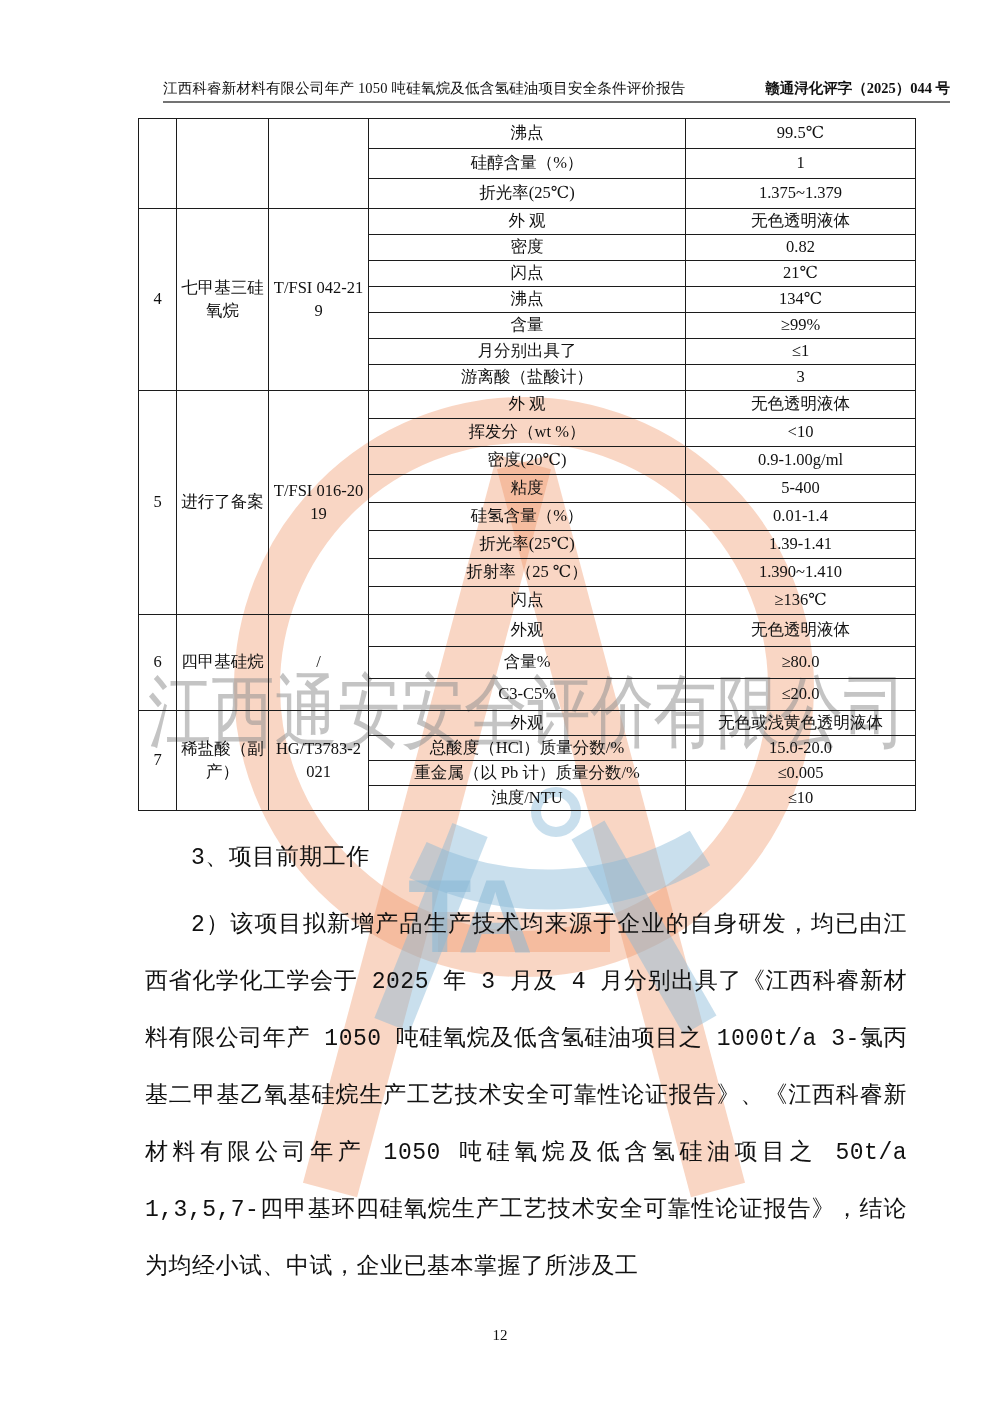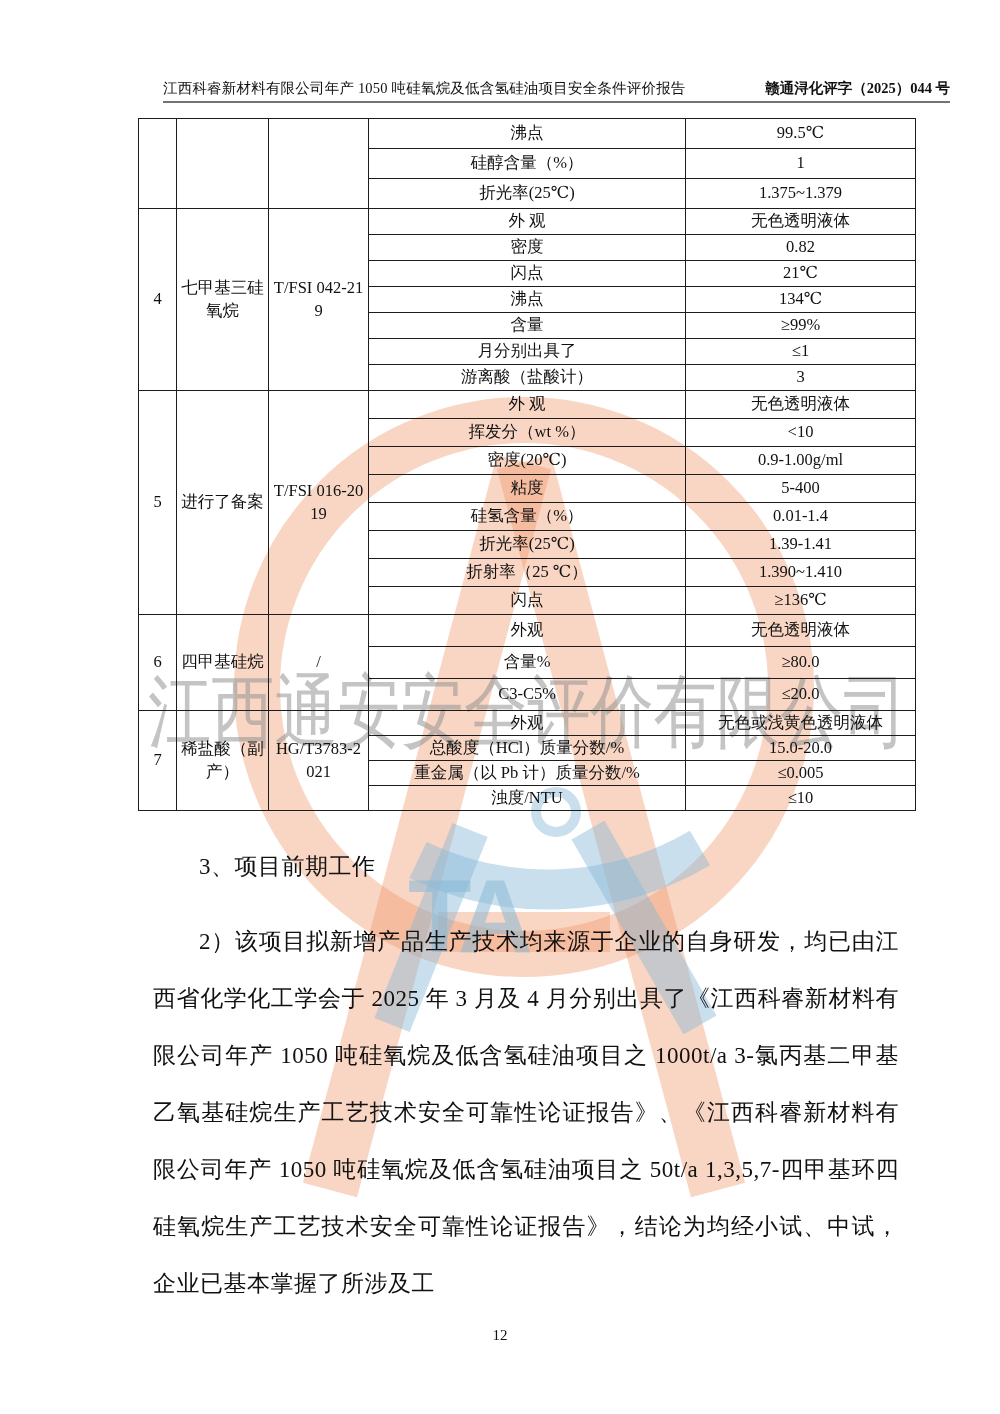"3、项目前期工作" .body-text p { font-family: none -> Liberation Mono, monospace; margin: 18px -> 10px }
